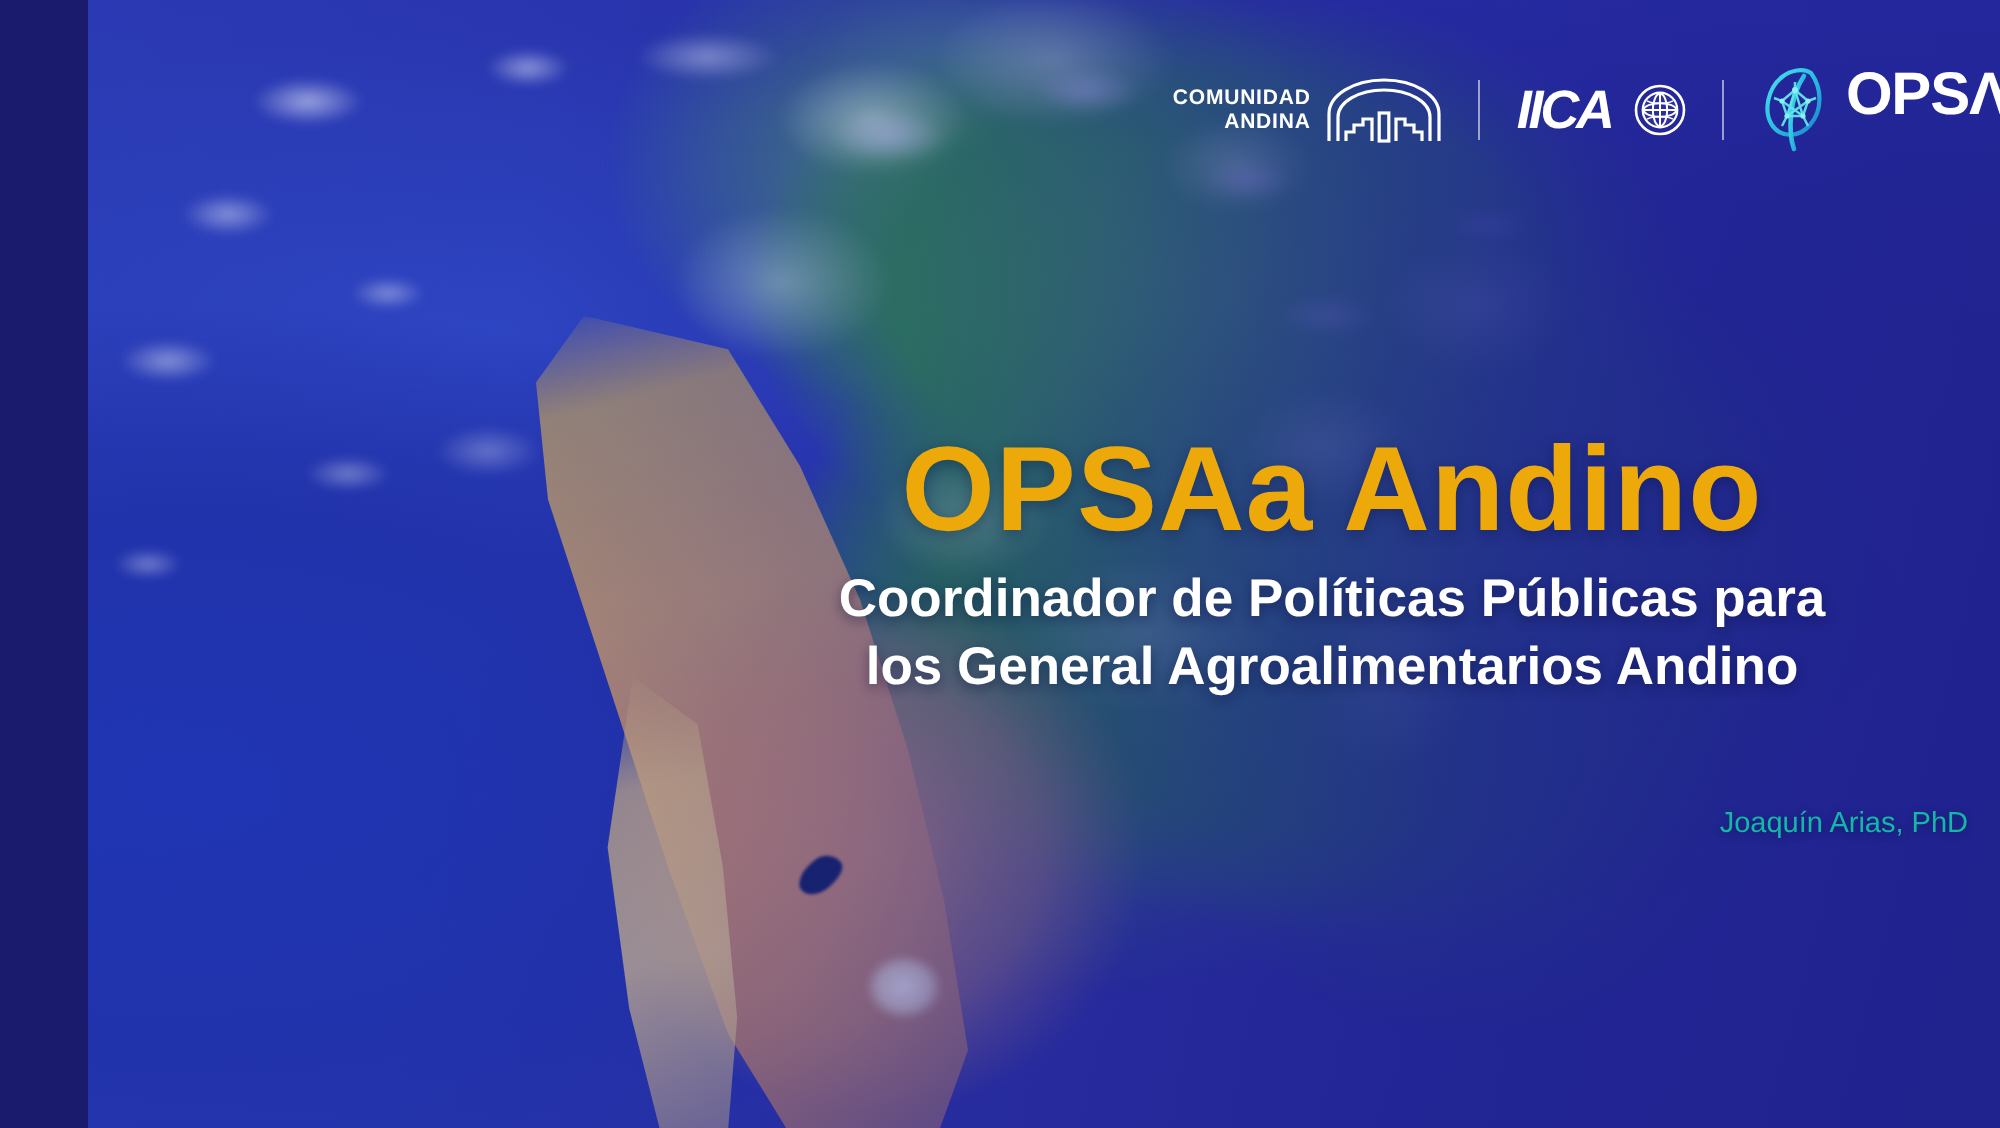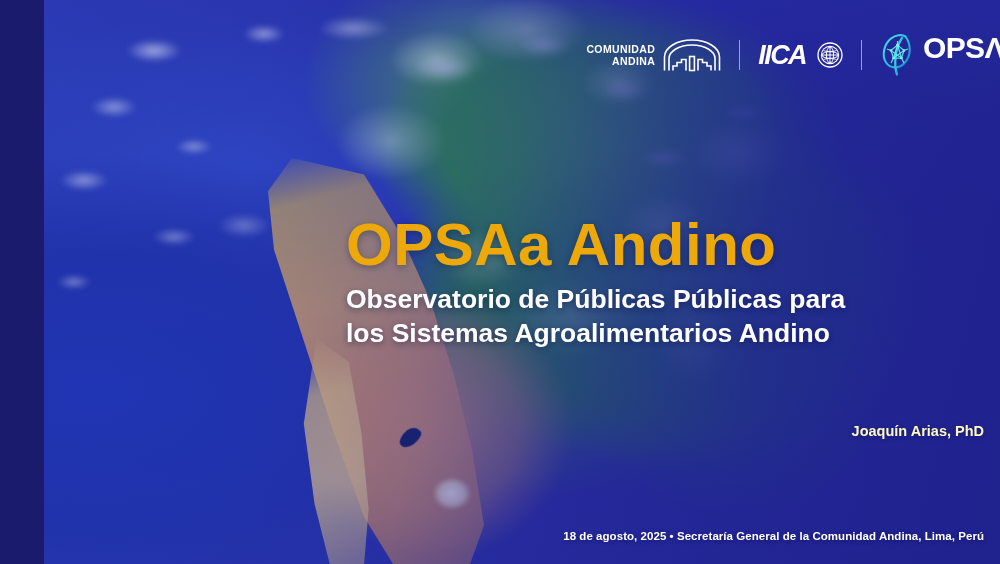"OPSAa Andino" .title-block { text-align: left -> center }
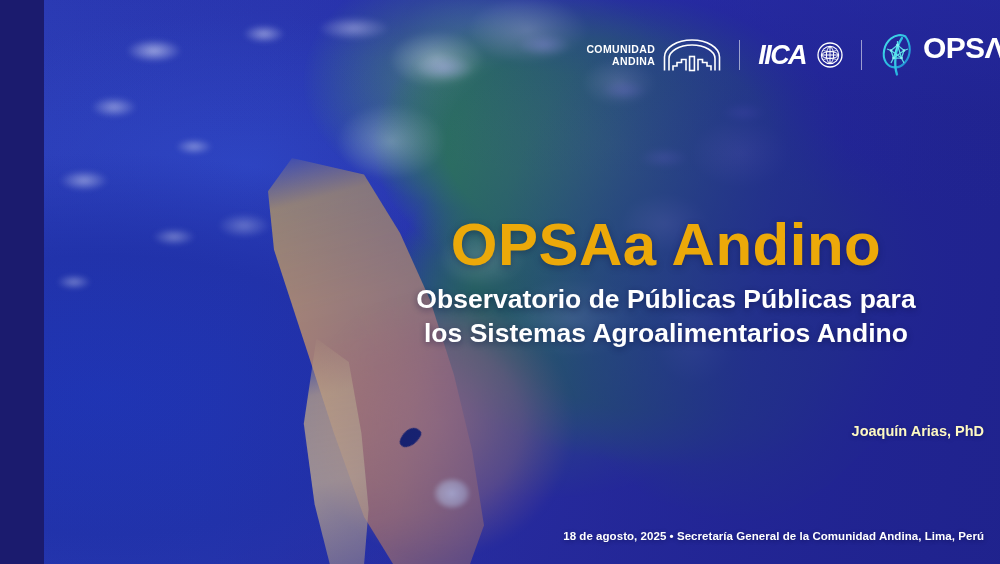"Observatorio de Públicas Públicas para" span { text: Observatorio de Públicas -> Coordinador de Políticas }
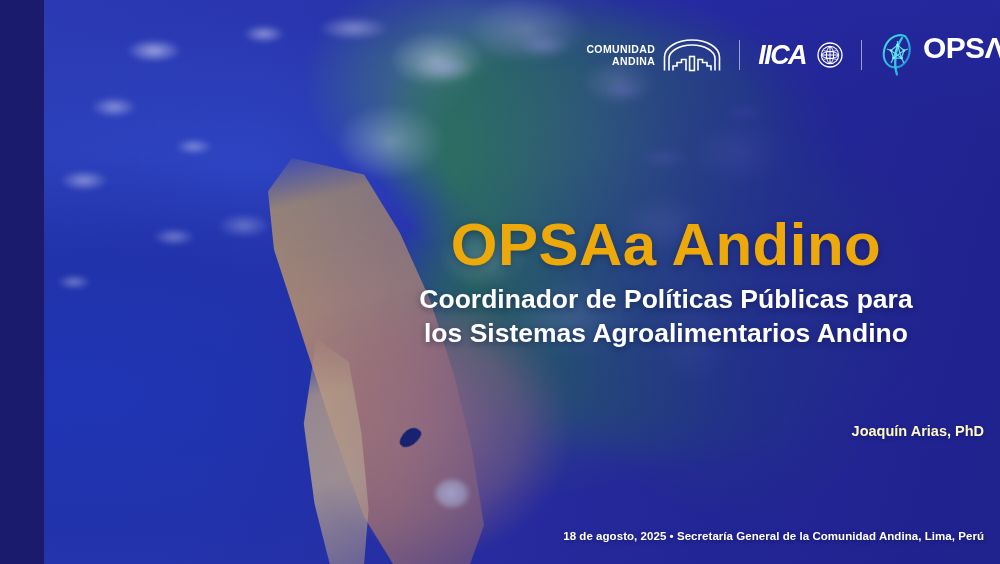"los Sistemas Agroalimentarios Andino" span { text: Sistemas -> General }
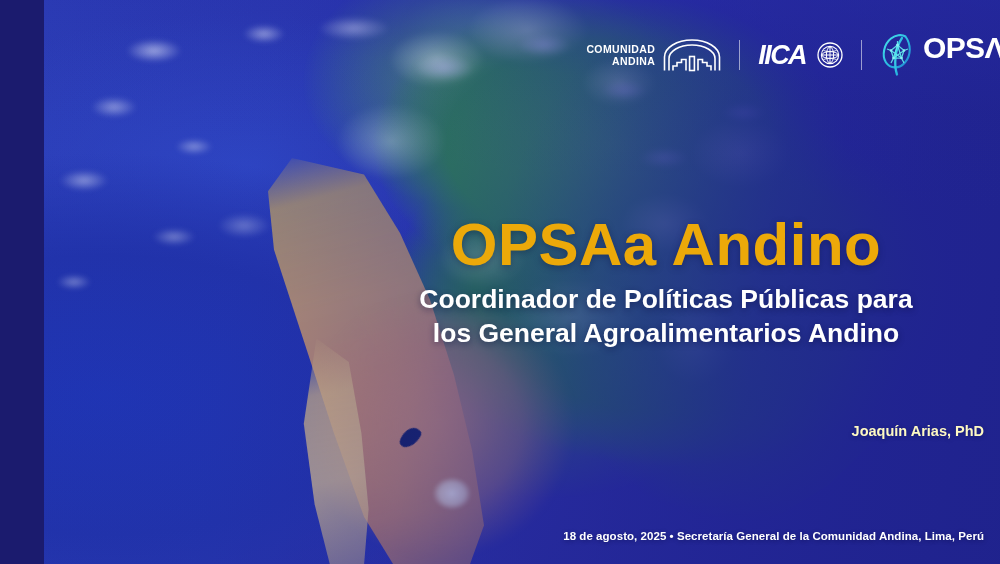"Joaquín Arias, PhD" .author-block { color: #fef9c3 -> #14b8a6; font-weight: bold -> normal; top: 421px -> 402px }
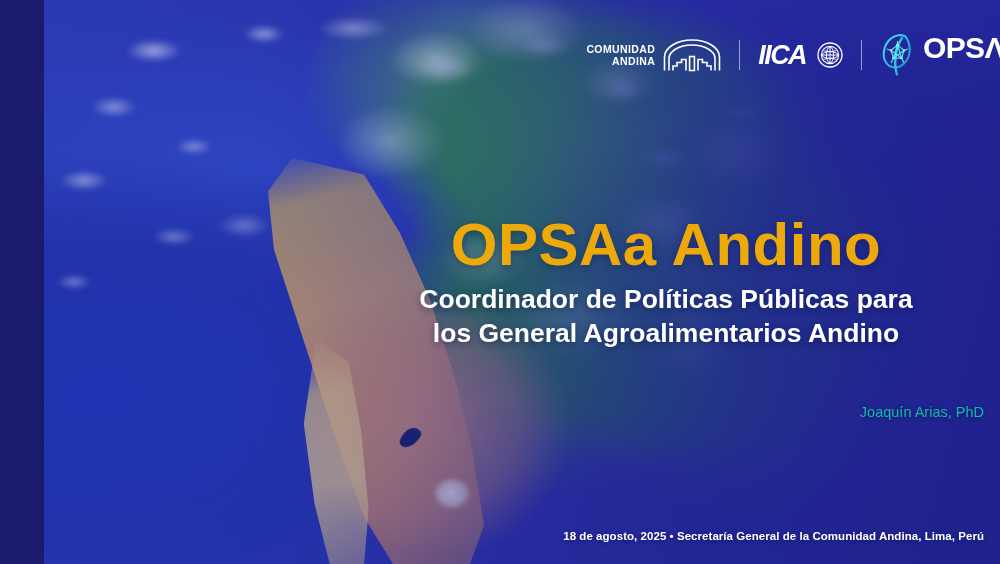"18 de agosto, 2025 •" div.footer-line { html: <div>18 de agosto, 2025 • Secretaría General de la Comunidad Andina, Lima, Perú</div> -> none }
